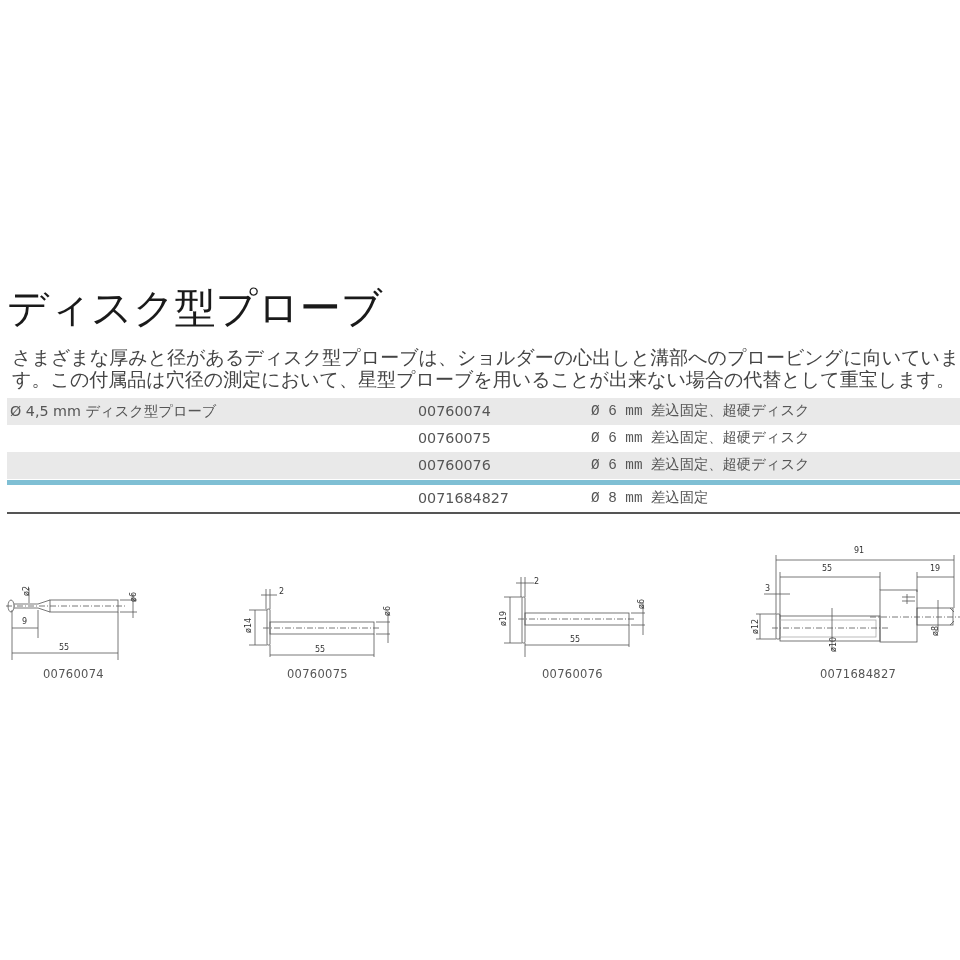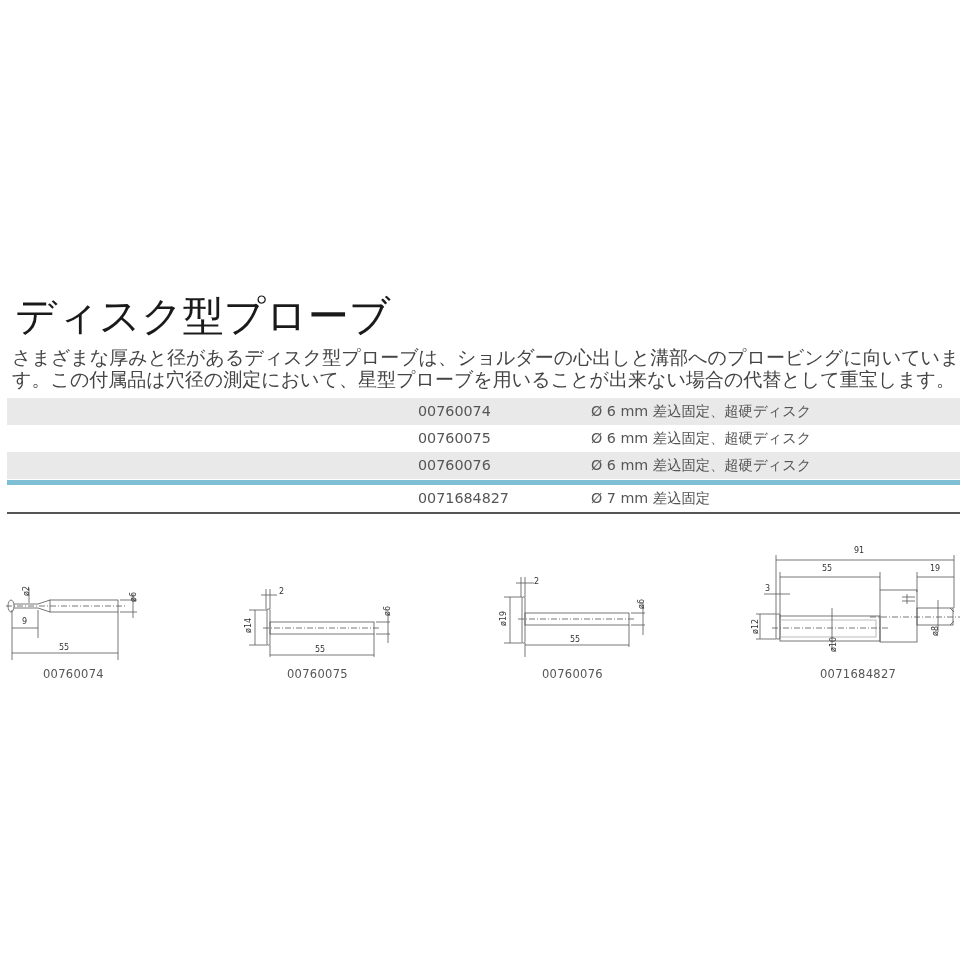"ディスク型プローブ" .title { margin: 8px -> 0 }
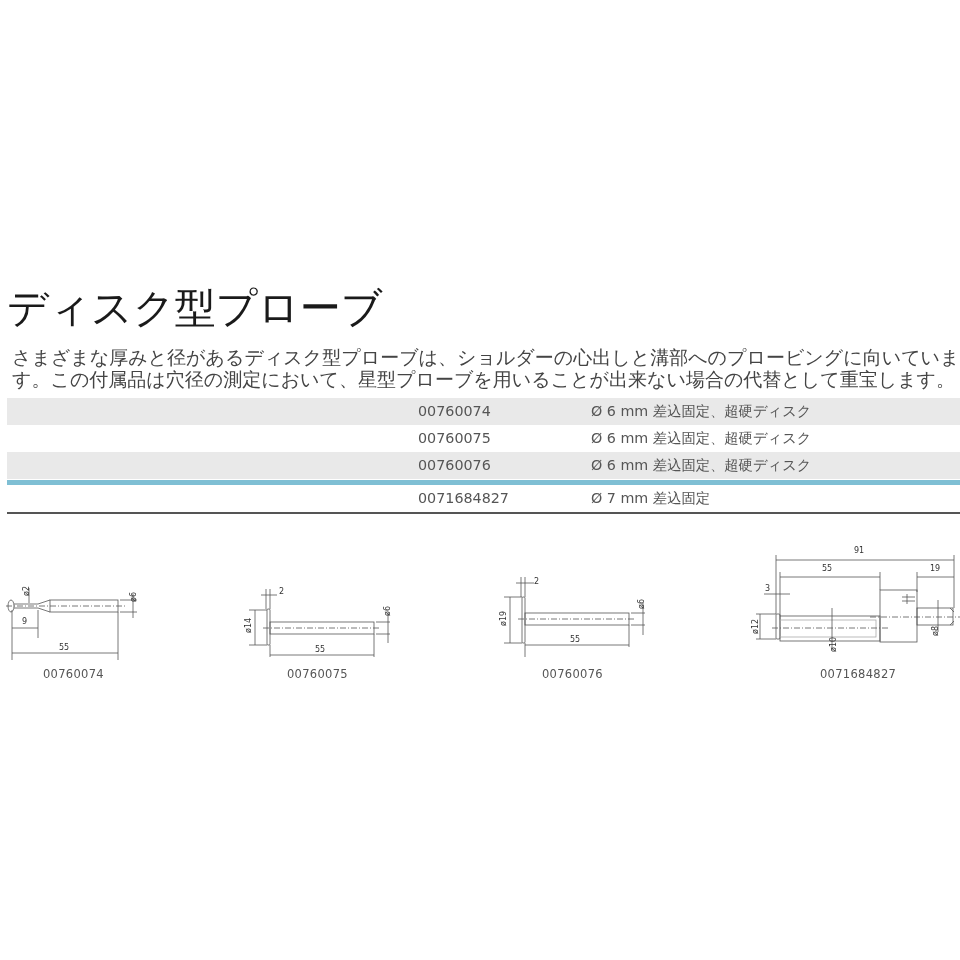"Ø 4,5 mm ディスク型プローブ" span.c { html: none -> <span>Ø 4,5 mm ディスク型プローブ</span> }
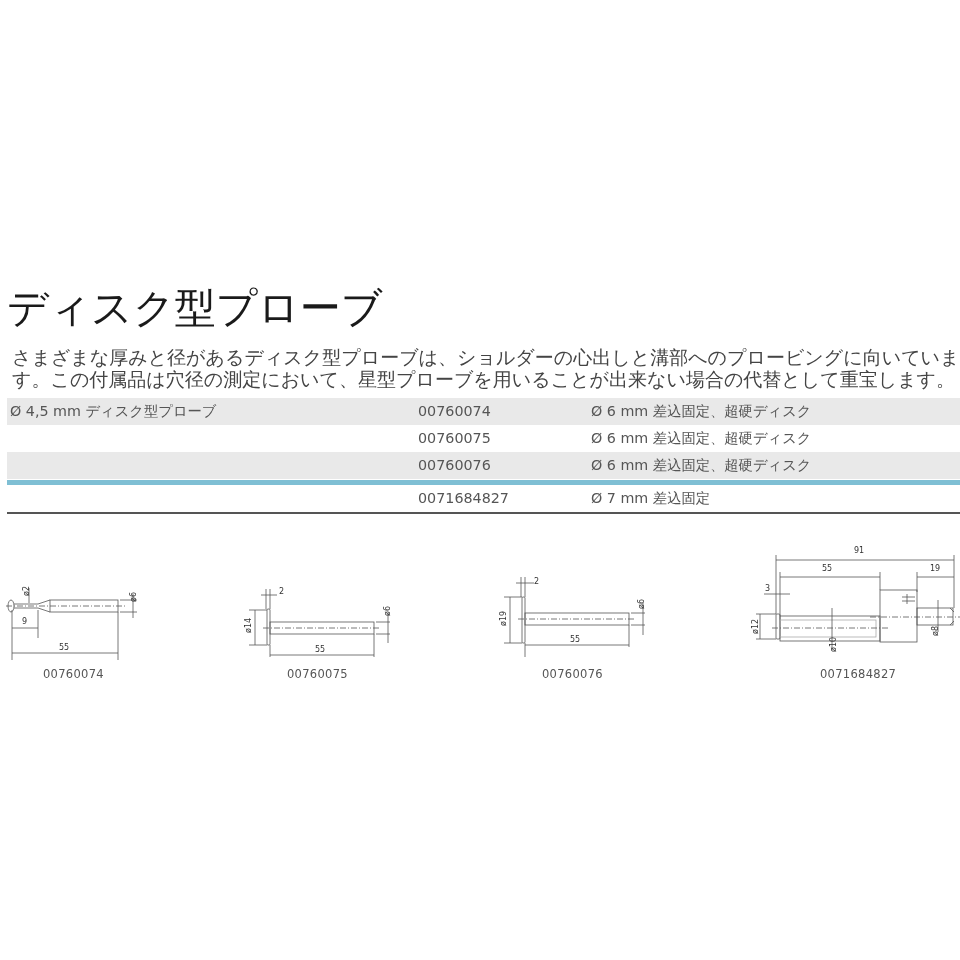"Ø 6 mm 差込固定、超硬ディスク" .row .c3 { font-family: none -> Liberation Mono, monospace }
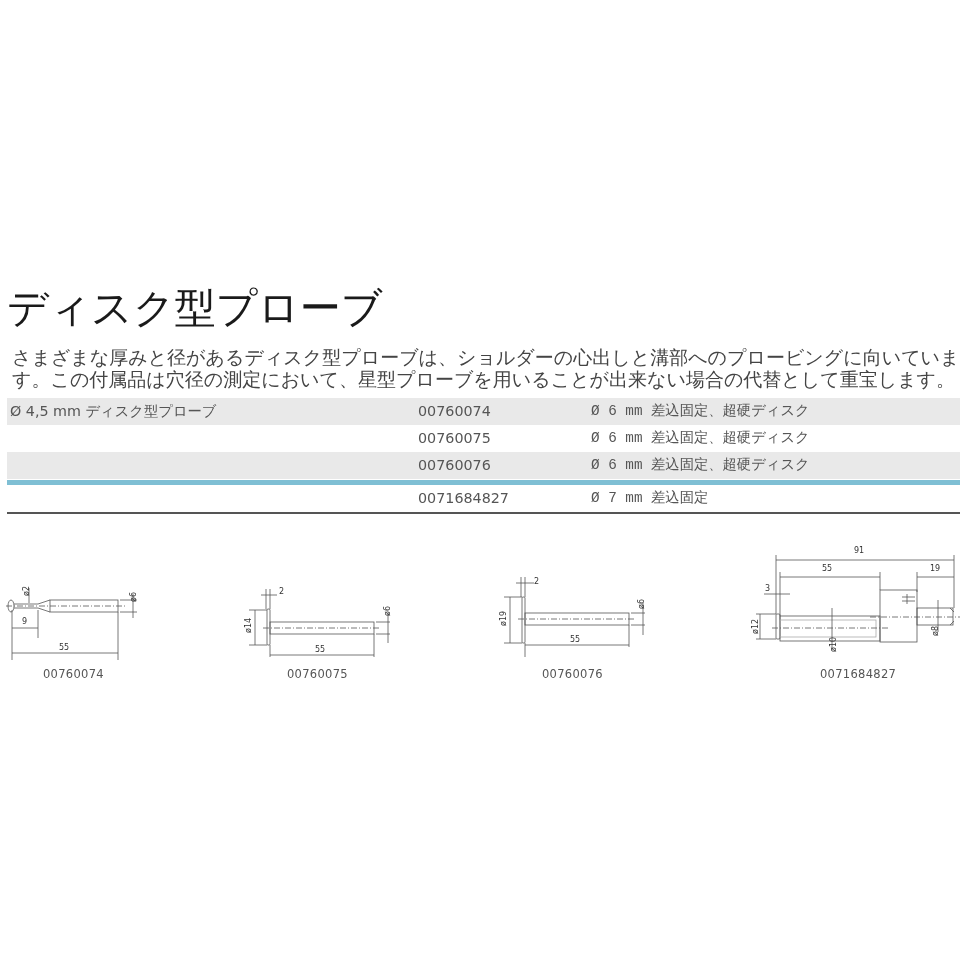"Ø 7 mm 差込固定" span.c { text: 7 -> 8 }
